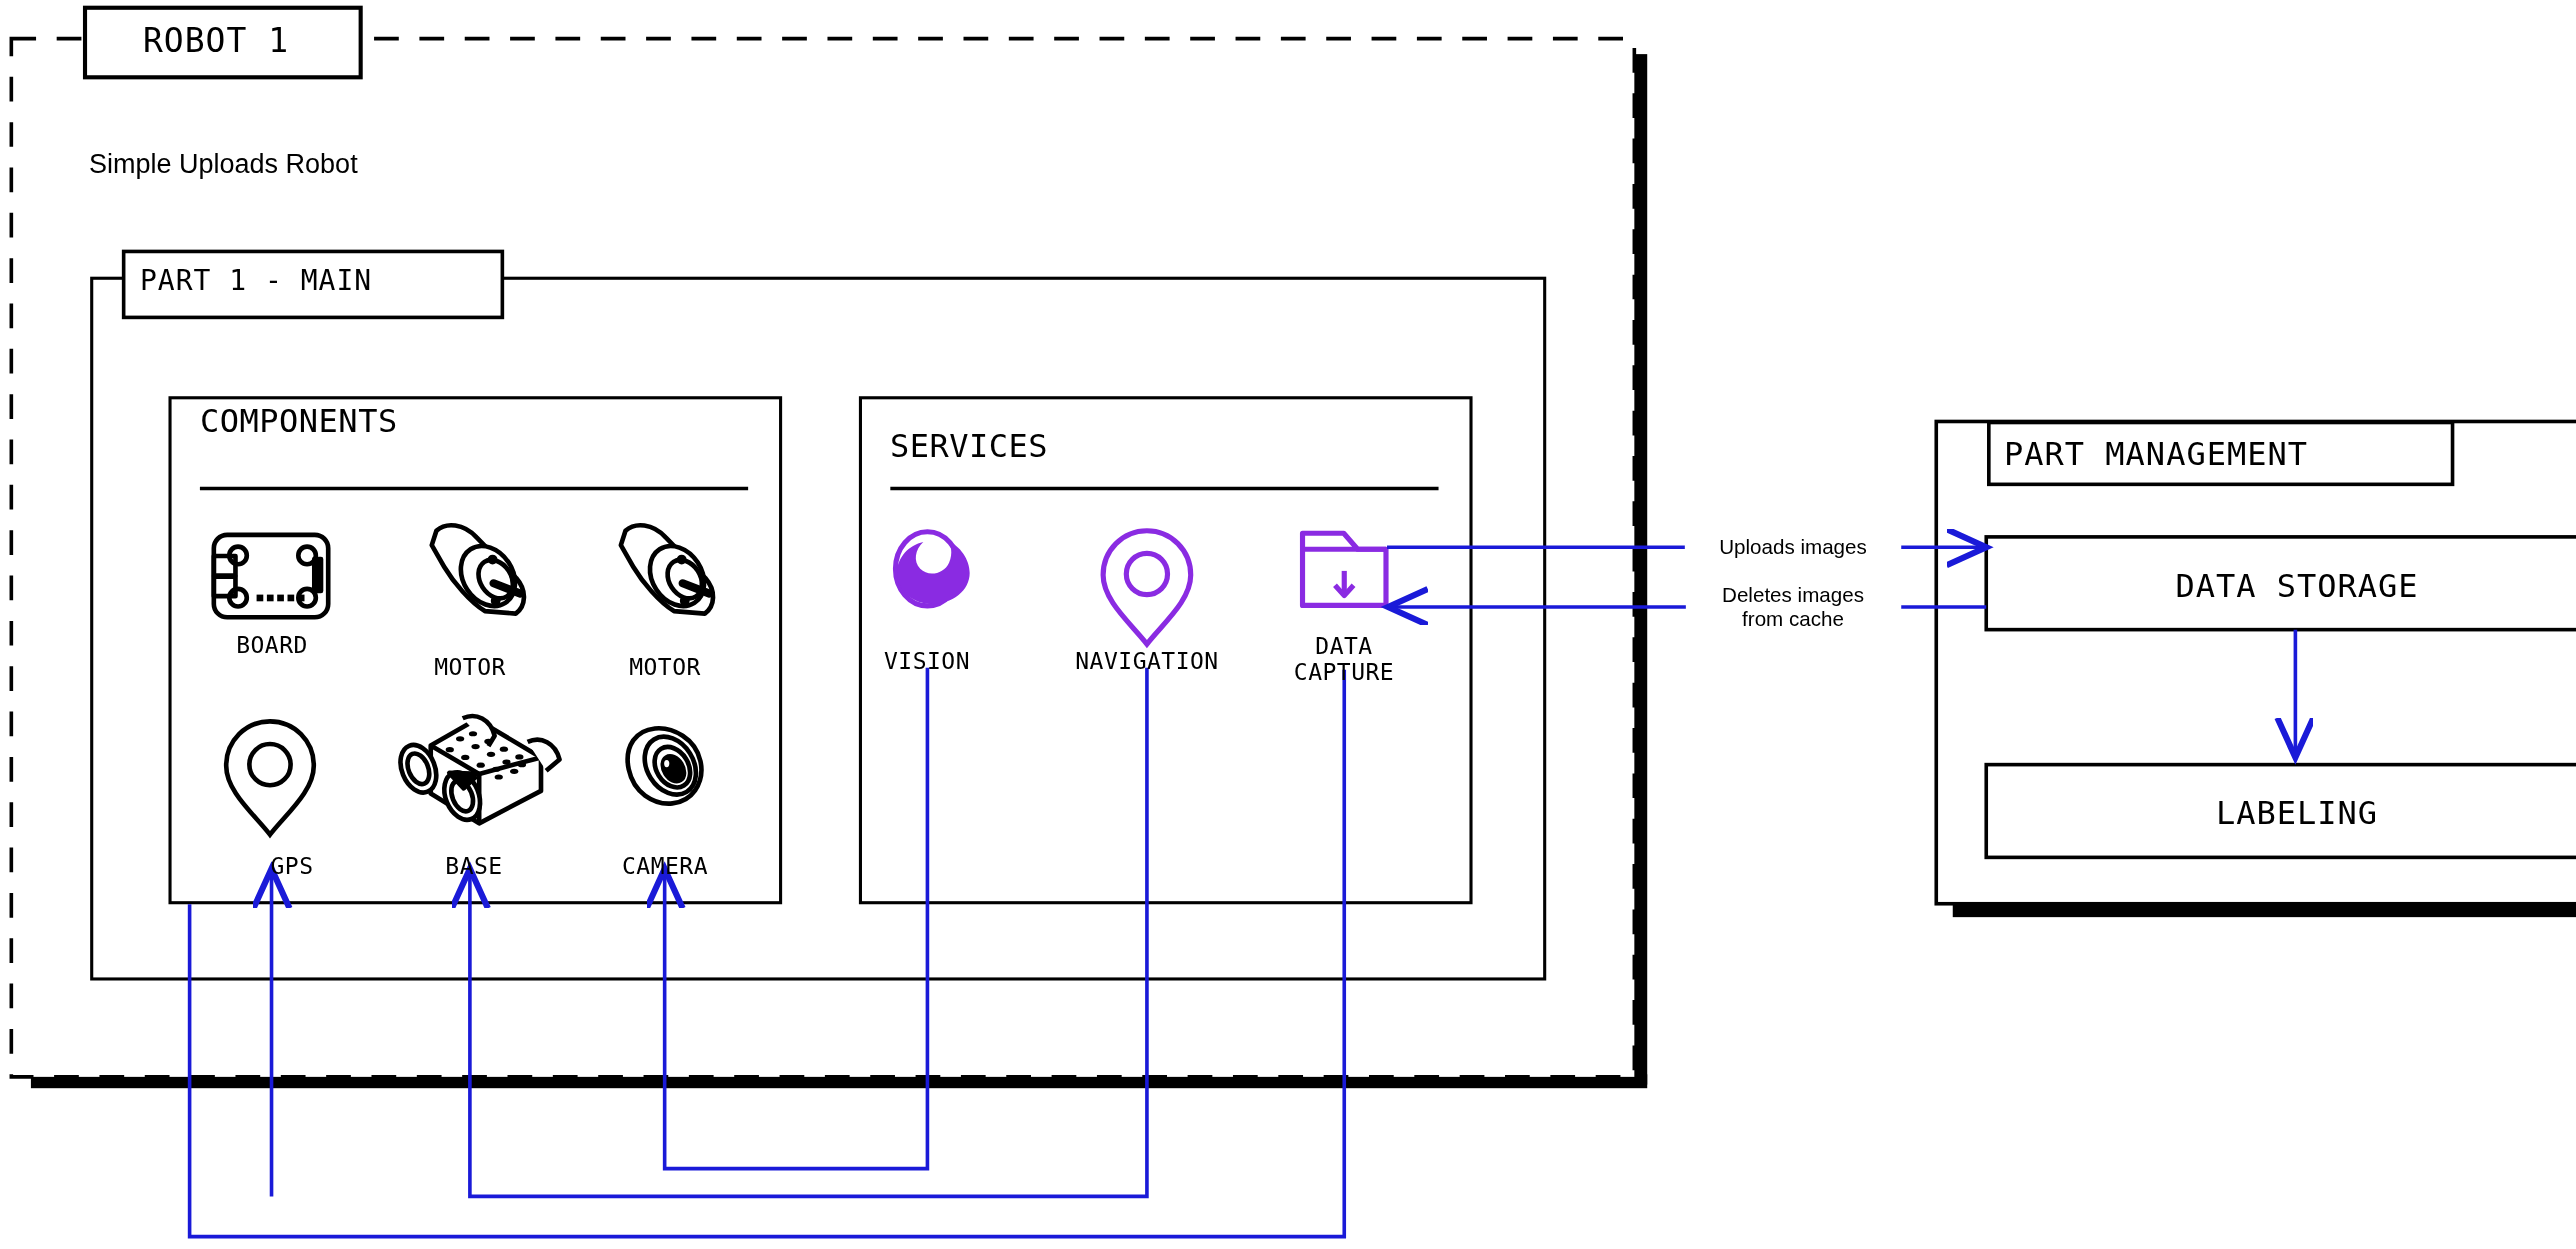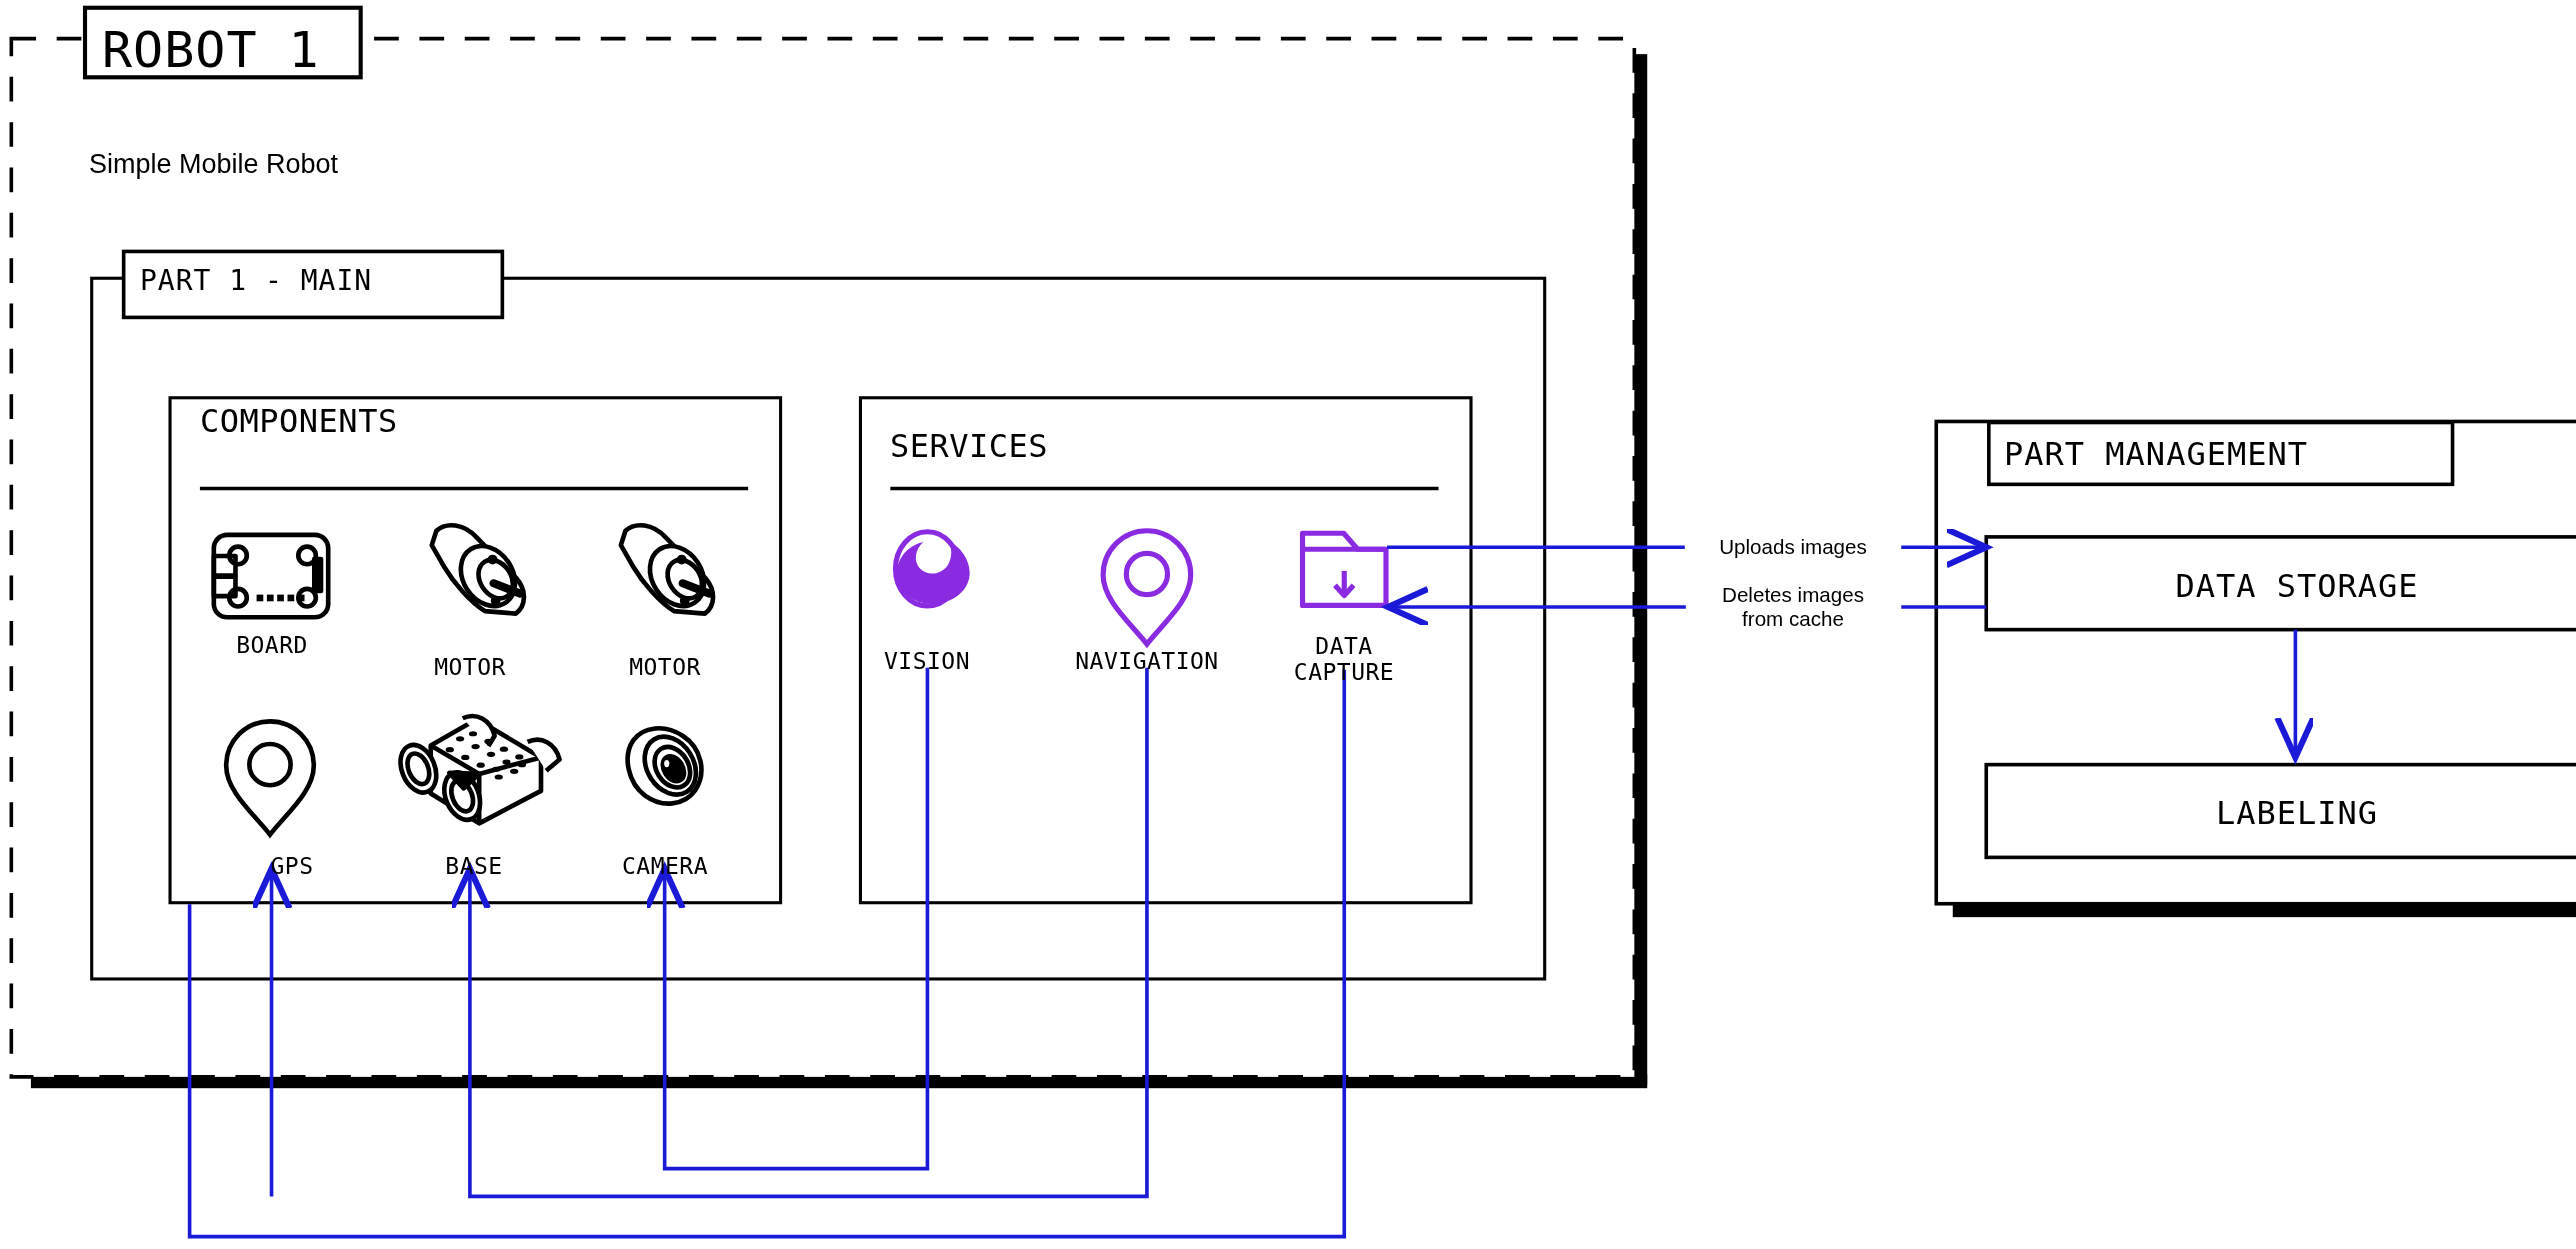"ROBOT 1" .title-robot { font-size: 50px -> 33px; margin-left: none -> 41px }
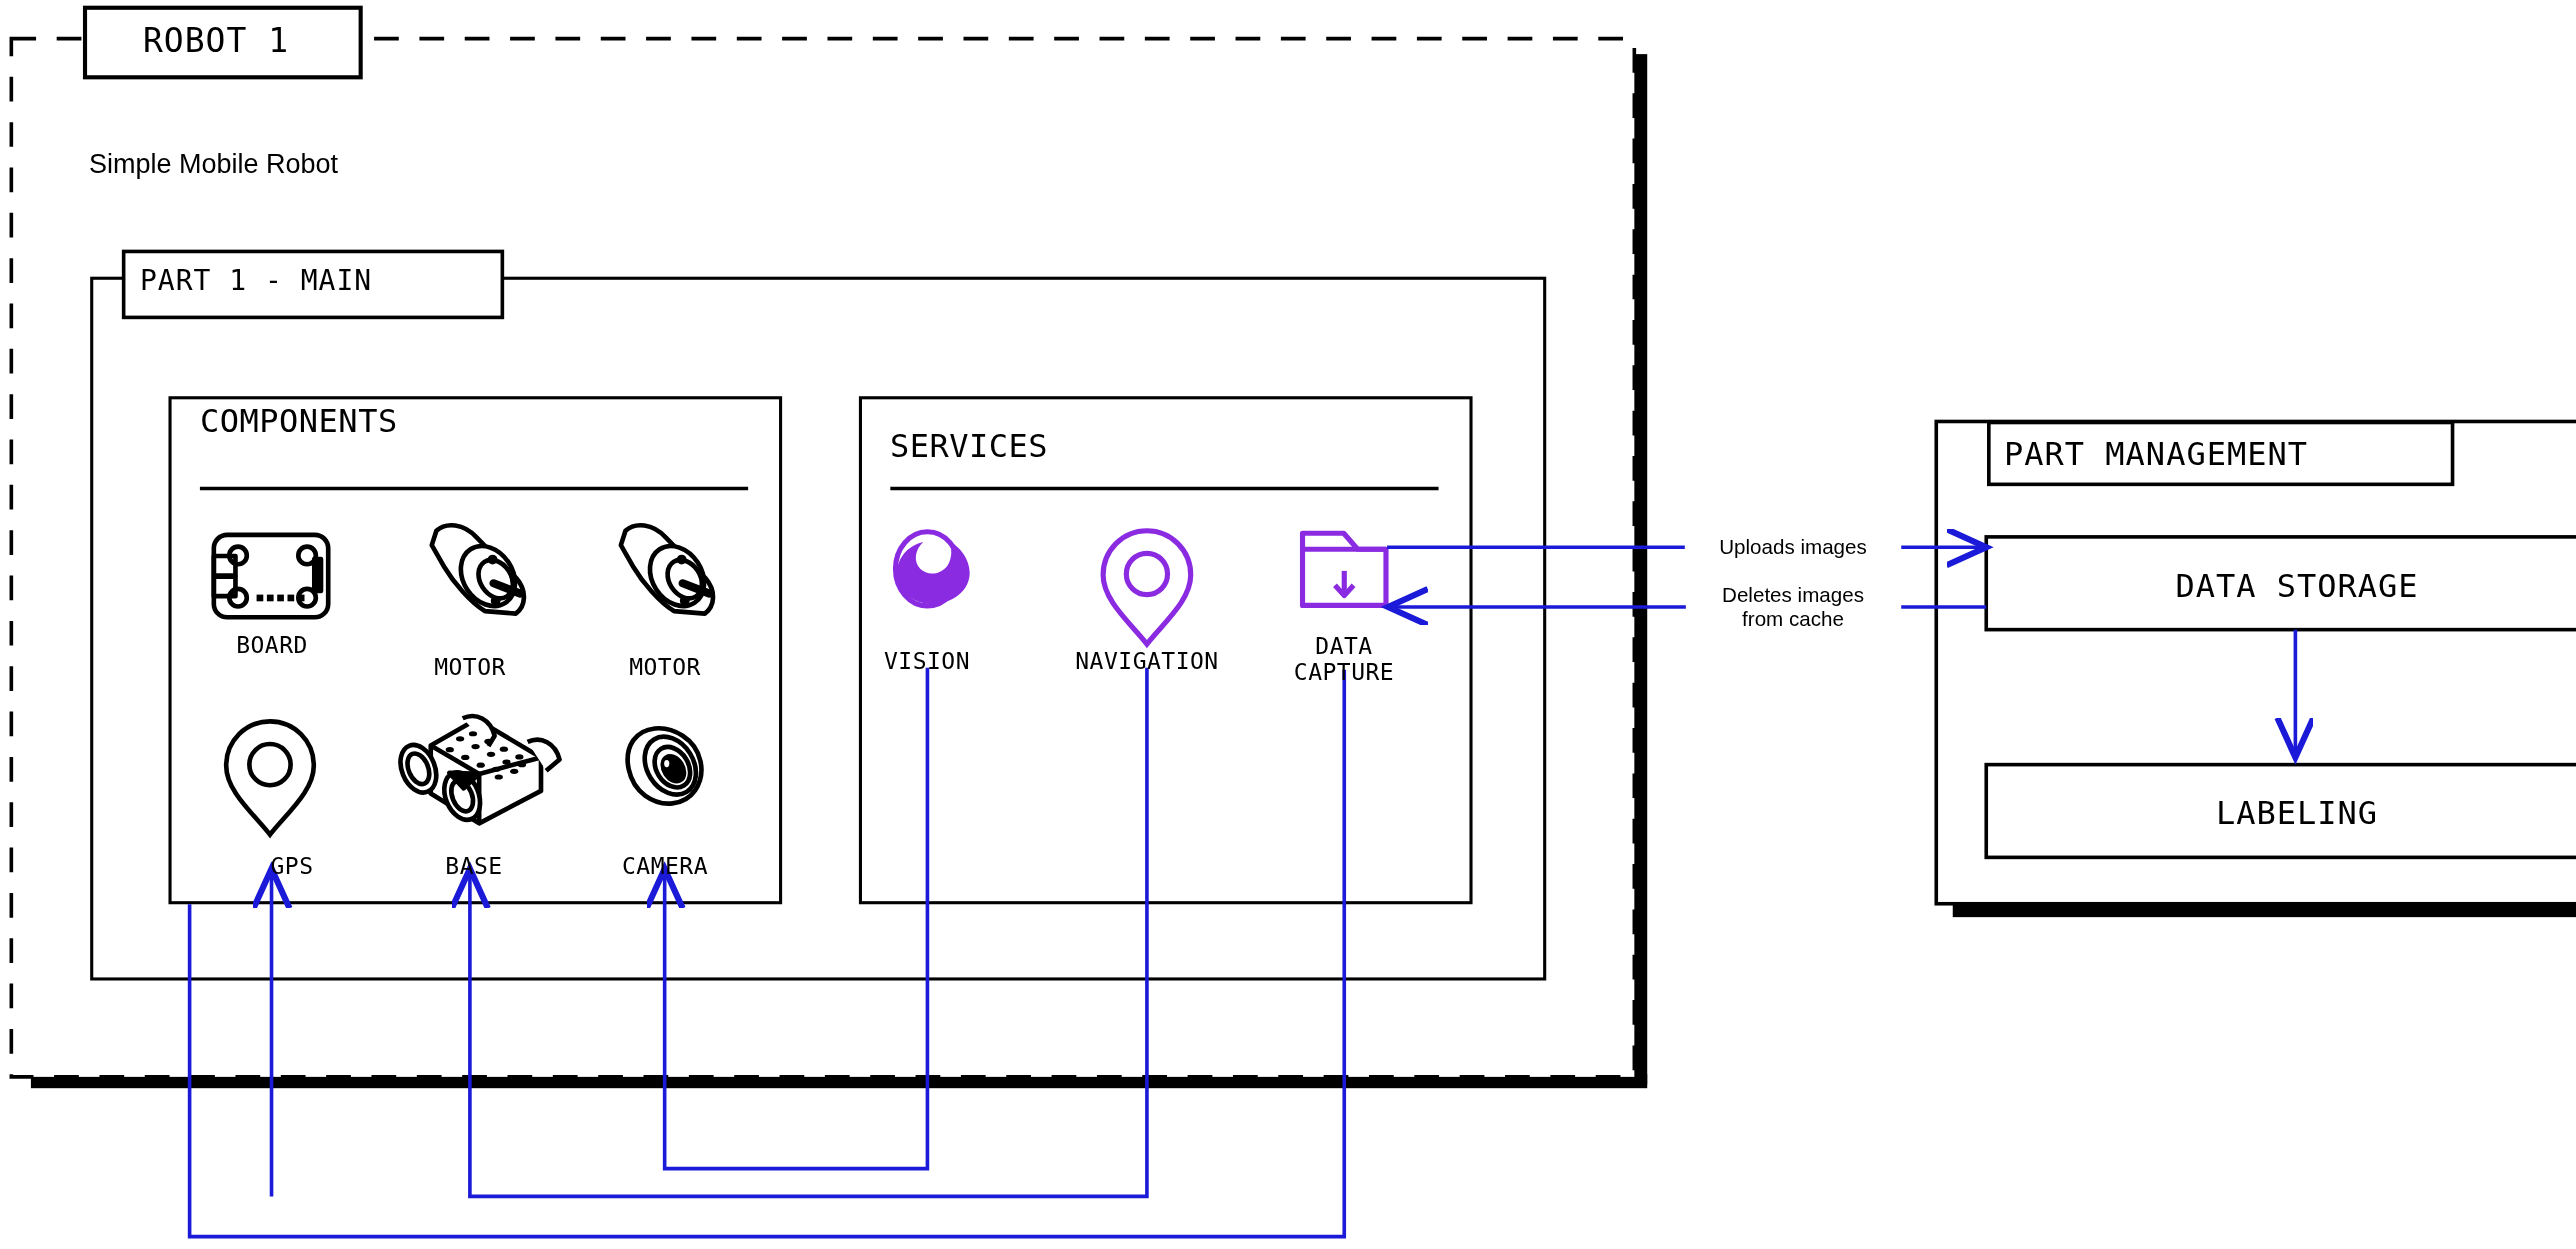"Simple Mobile Robot" div.lbl { text: Mobile -> Uploads }
